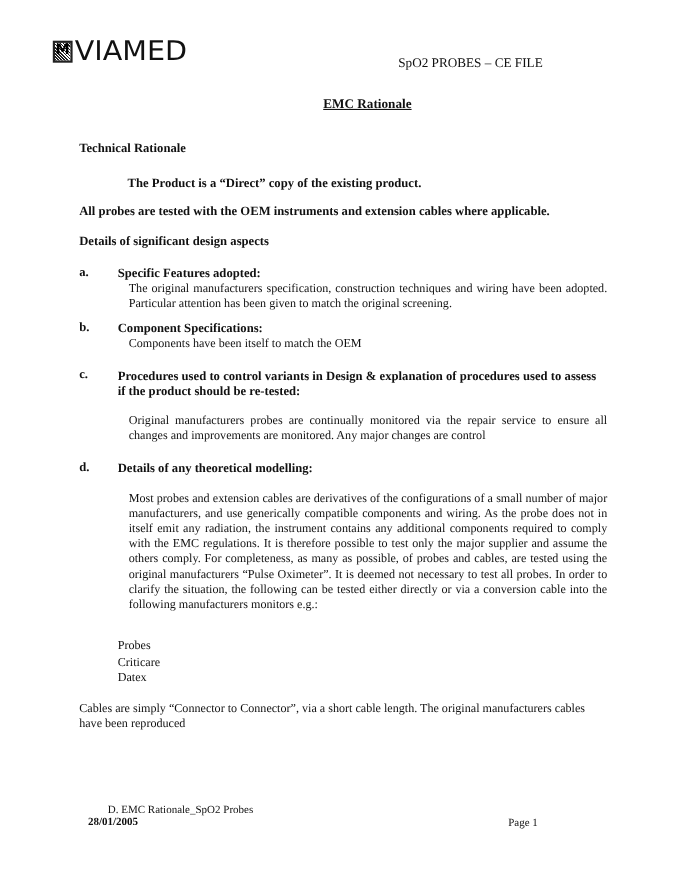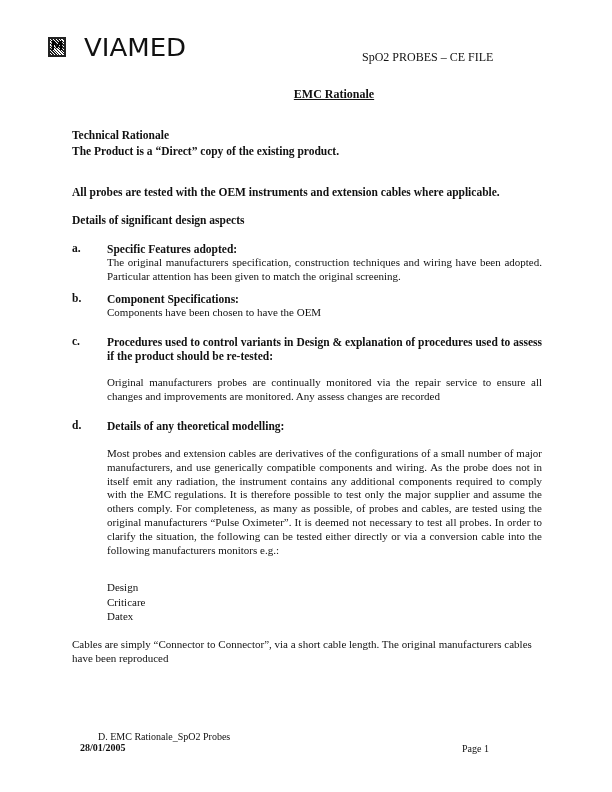"VIAMED" .abs { gap: 16px -> none }
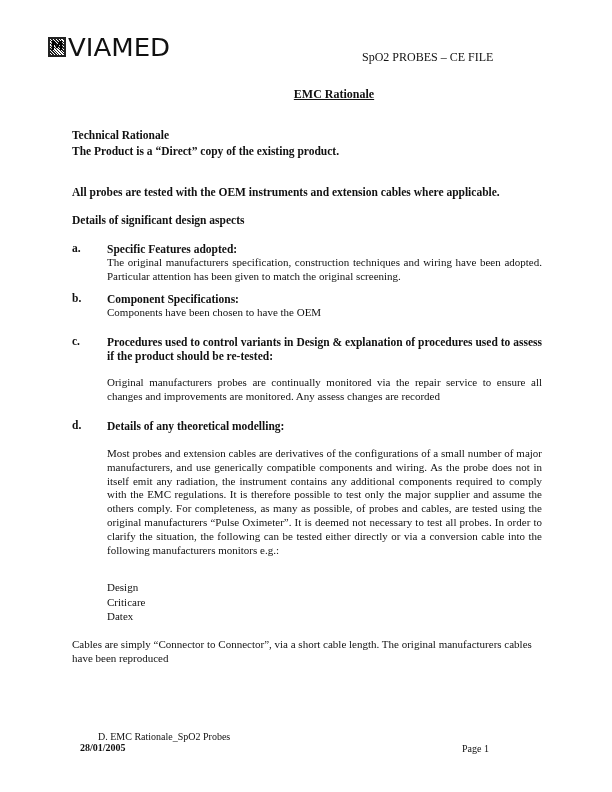"The Product is a “Direct”" div.abs { margin-left: none -> 44px; top: 145px -> 161px }
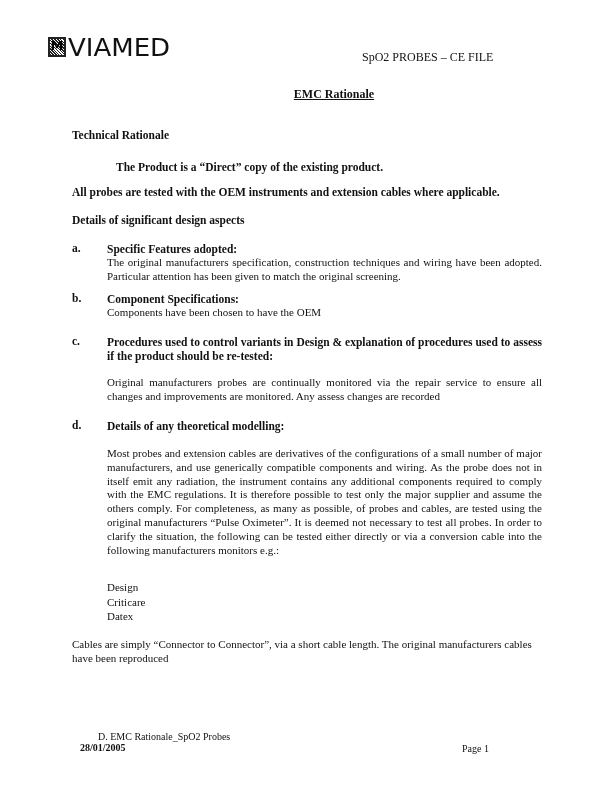"The original manufacturers" .item-body { left: 107px -> 117px }
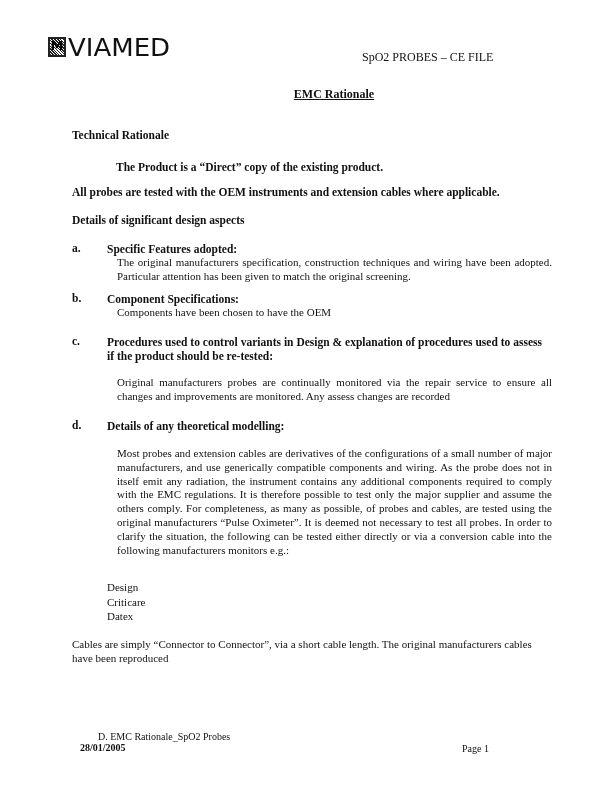"Components have been chosen to" div.abs { text: chosen to have -> itself to match }
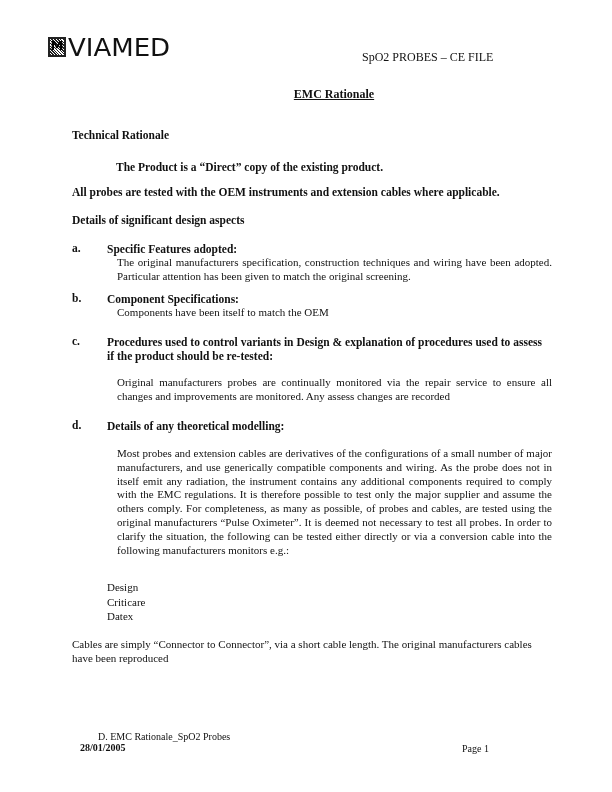"Original manufacturers probes are" div.abs { text: assess changes are recorded -> major changes are control }
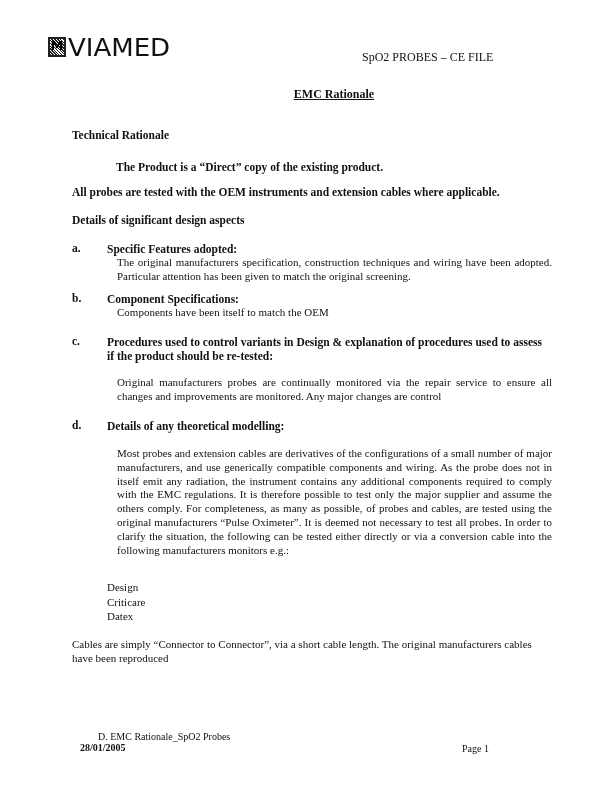"Design" div { text: Design -> Probes }
